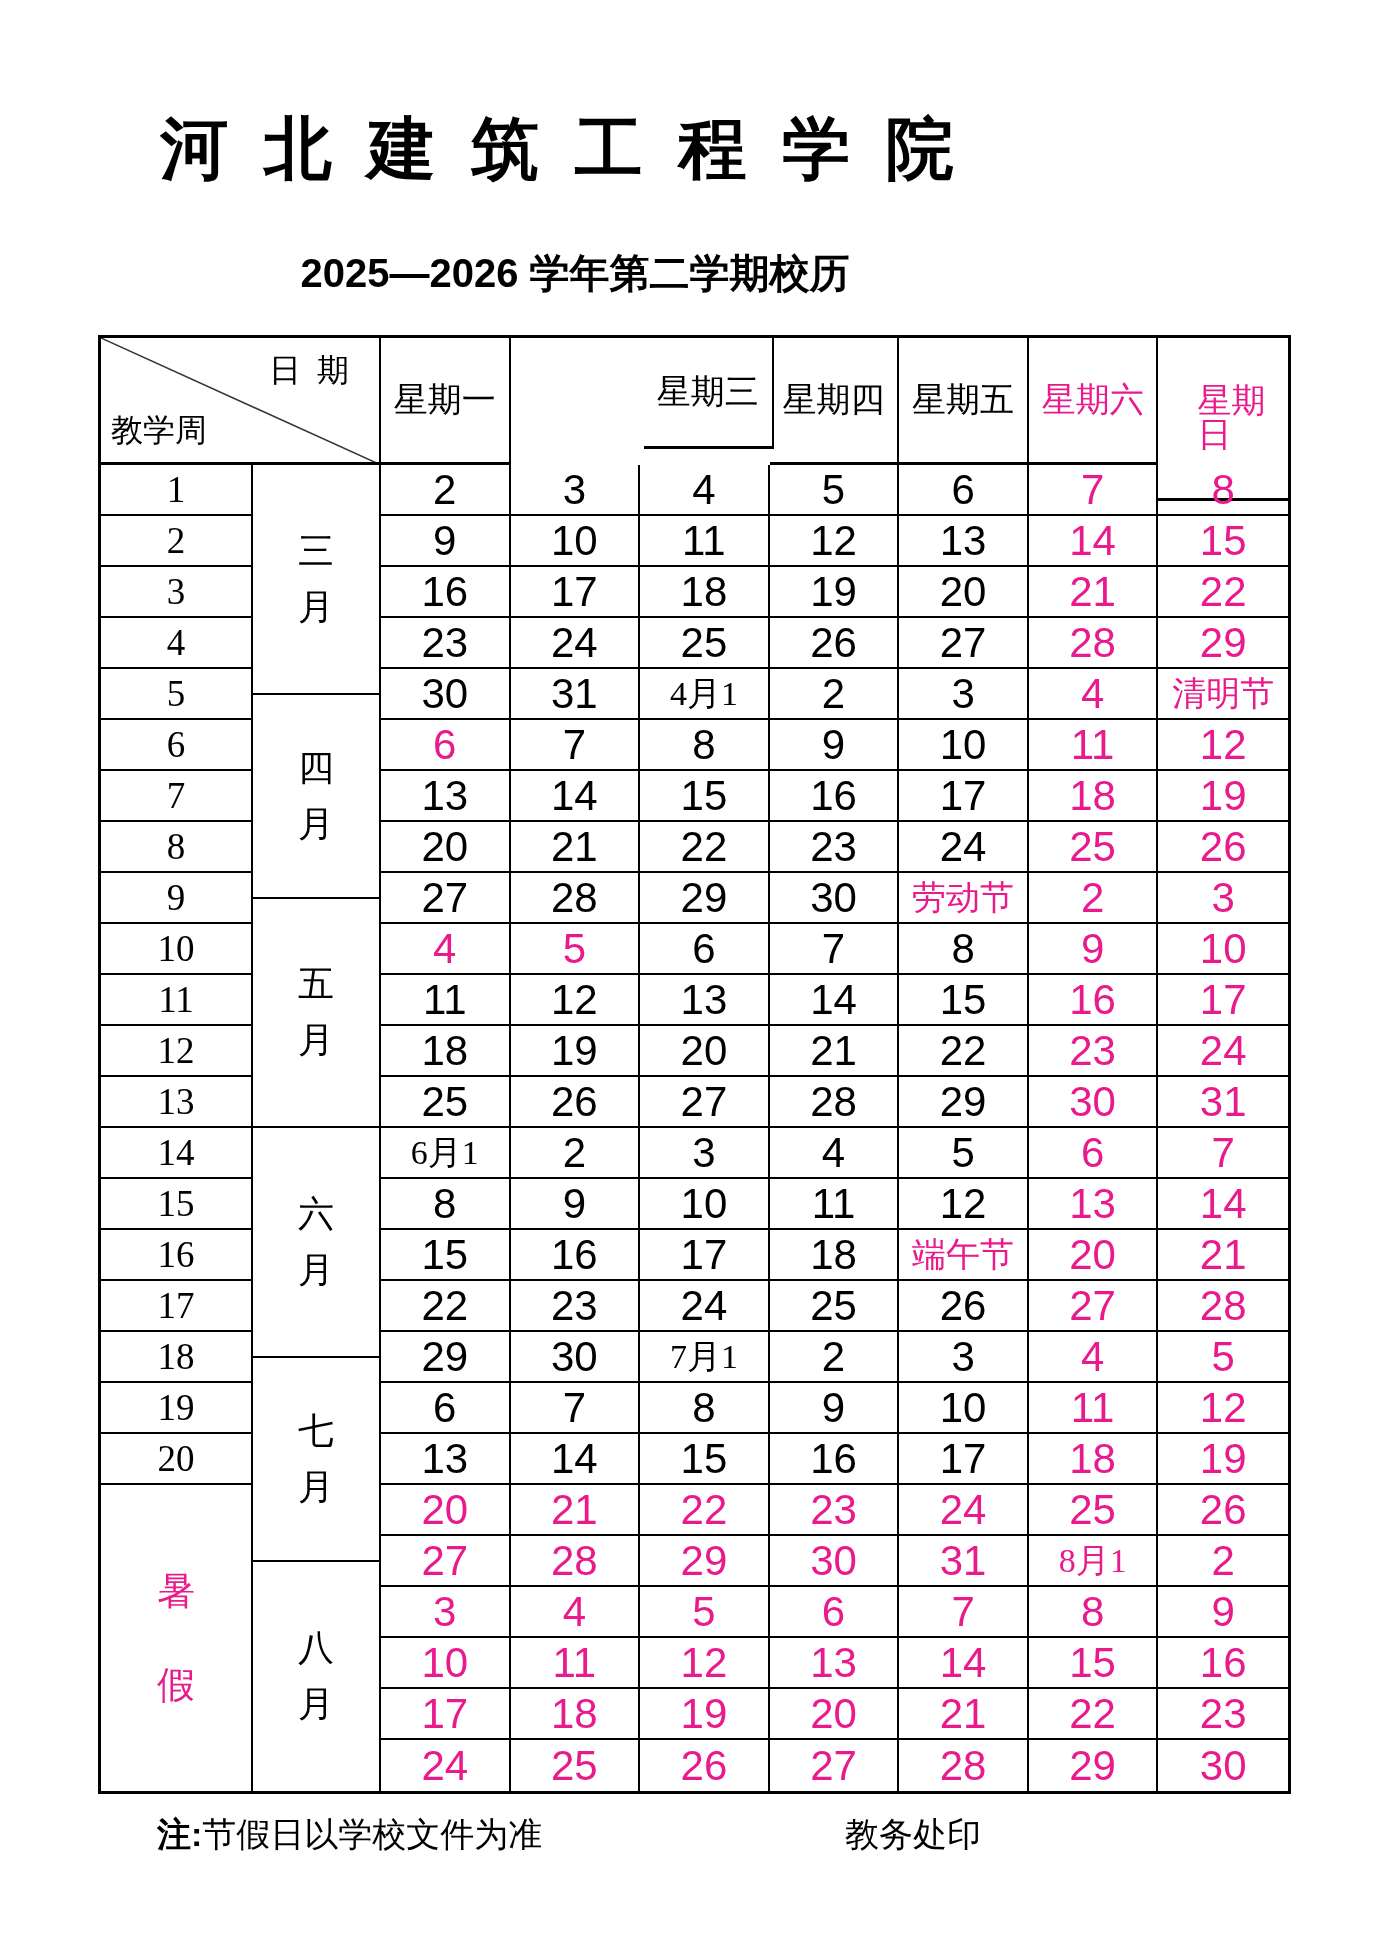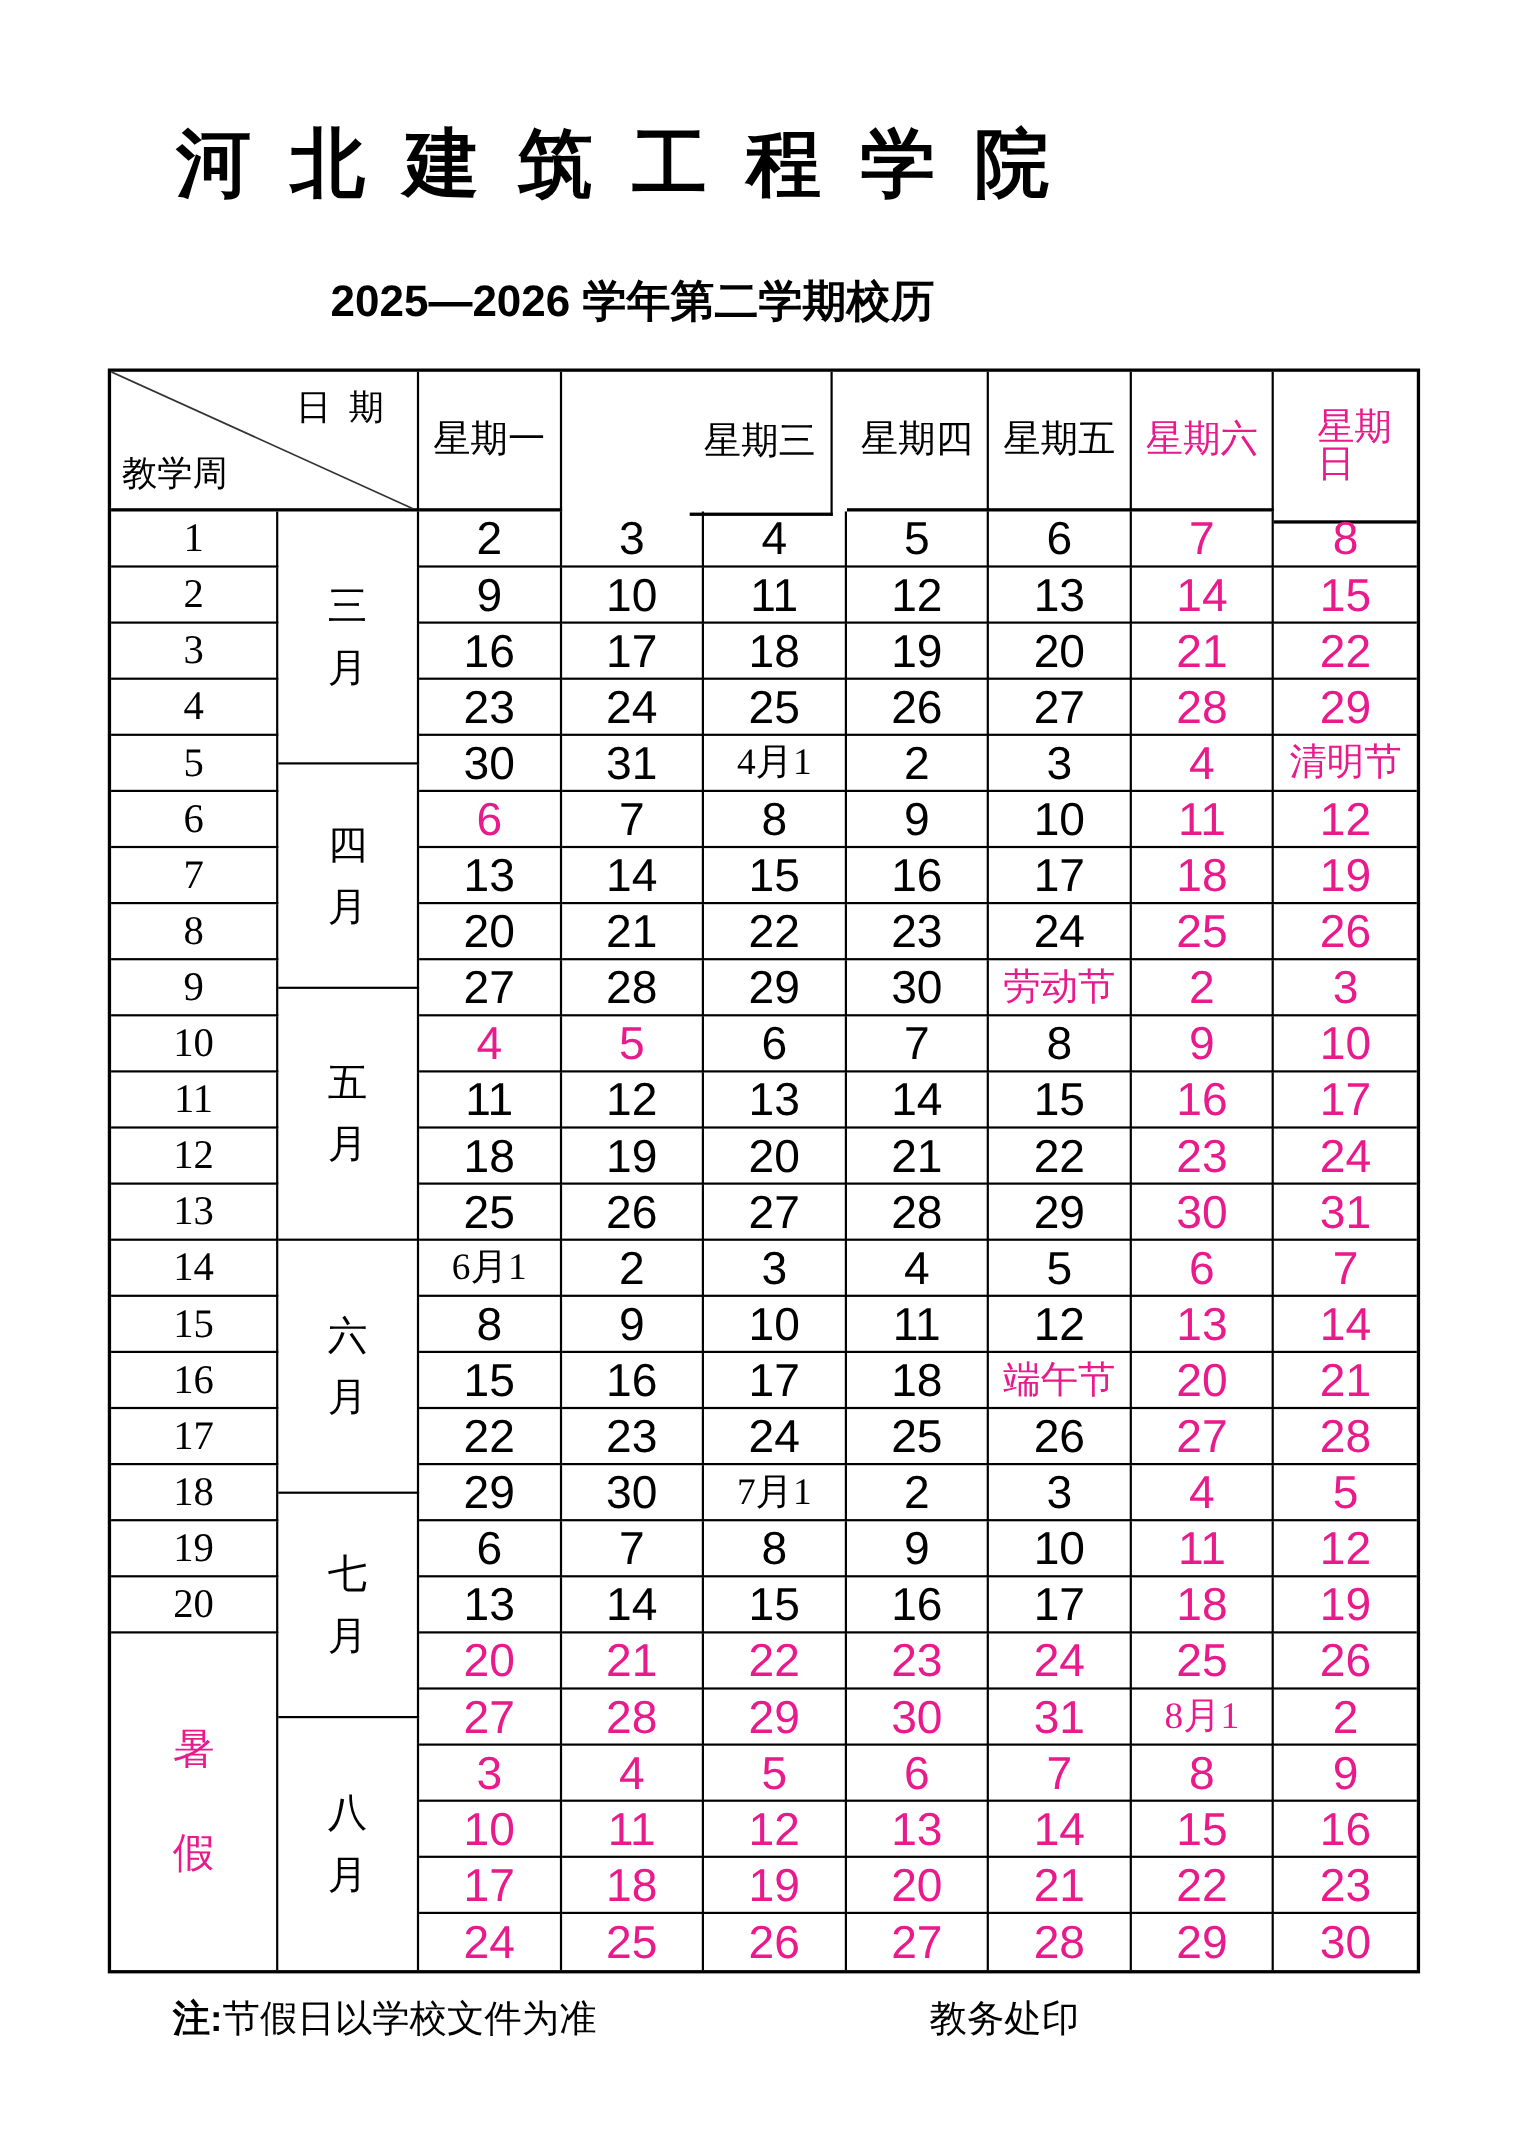"星期三" div.cell { height: 131px -> 111px; left: 526px -> 543px }
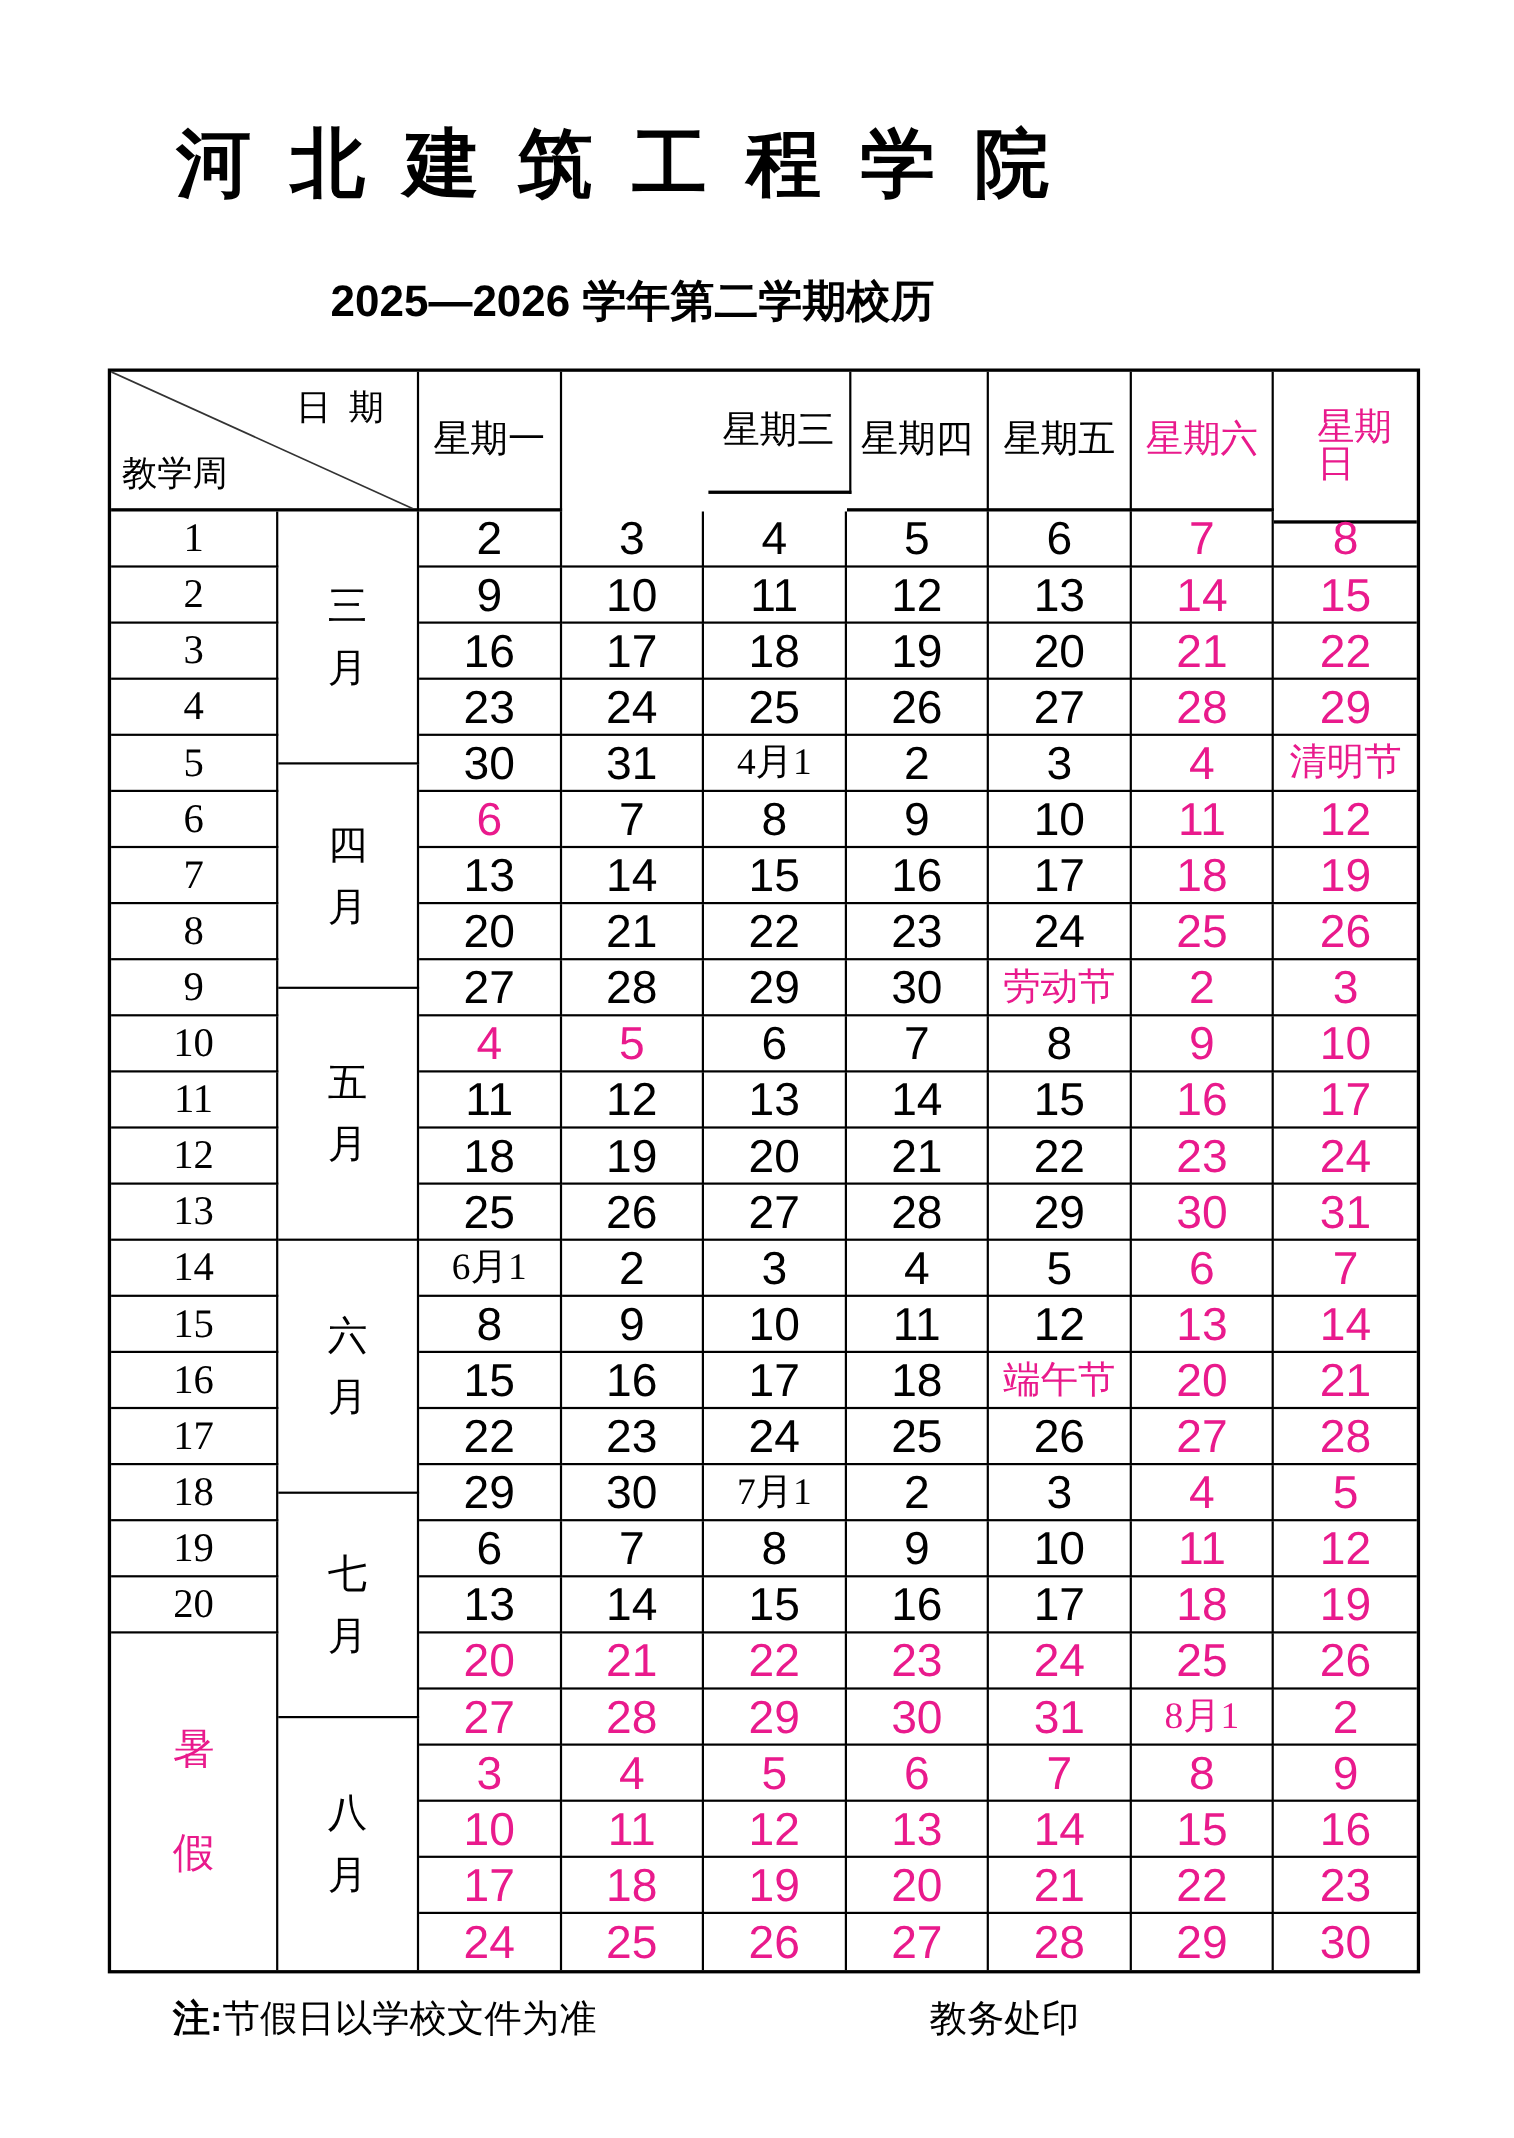"星期日" div.cell { height: 138px -> 163px }
